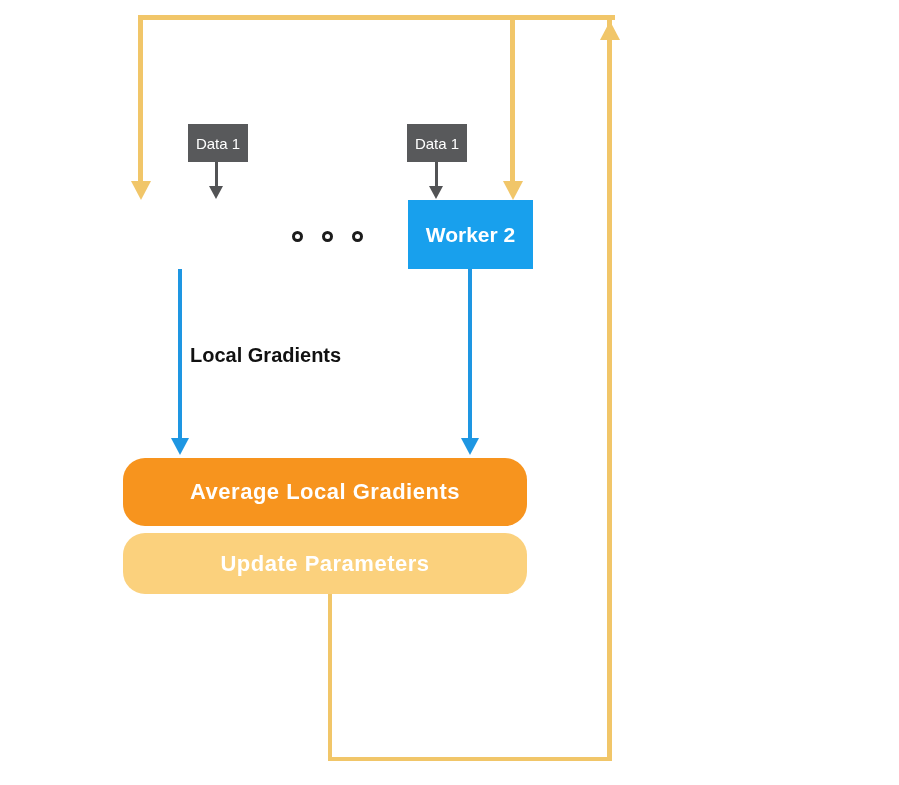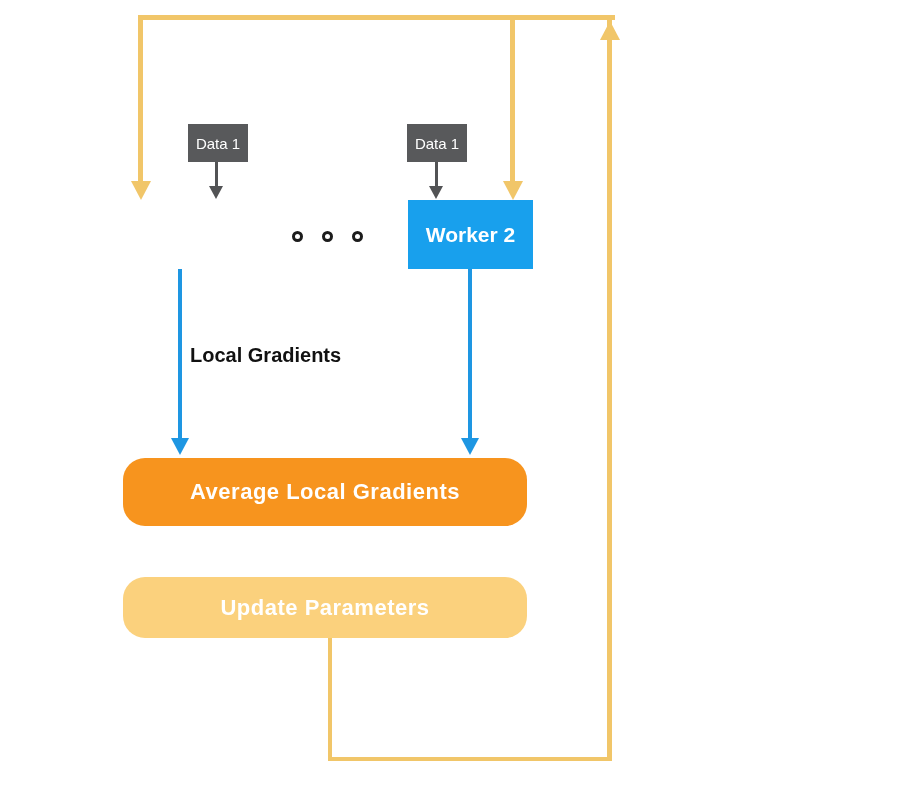"Update Parameters" .upd { margin-top: 44px -> none }
